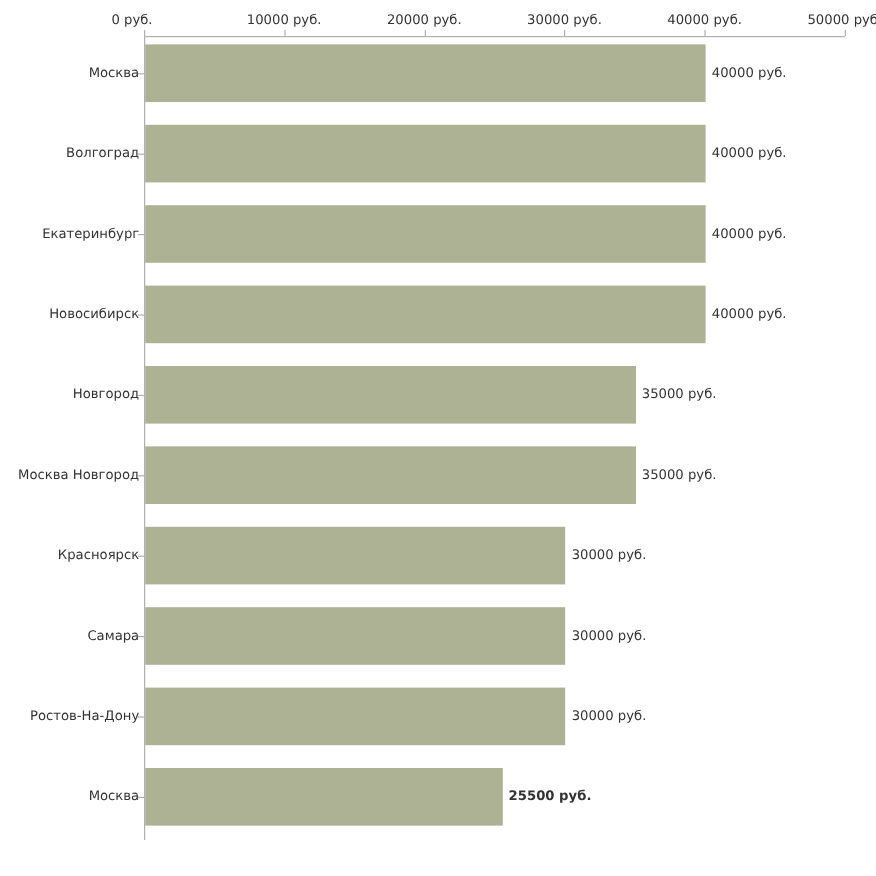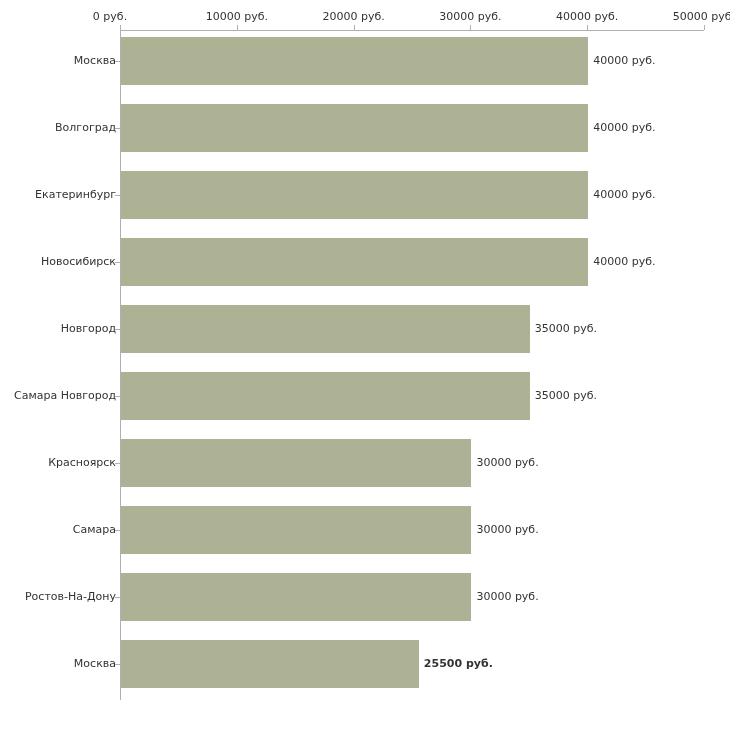"Самара Новгород" div.cat-label { text: Самара -> Москва }
